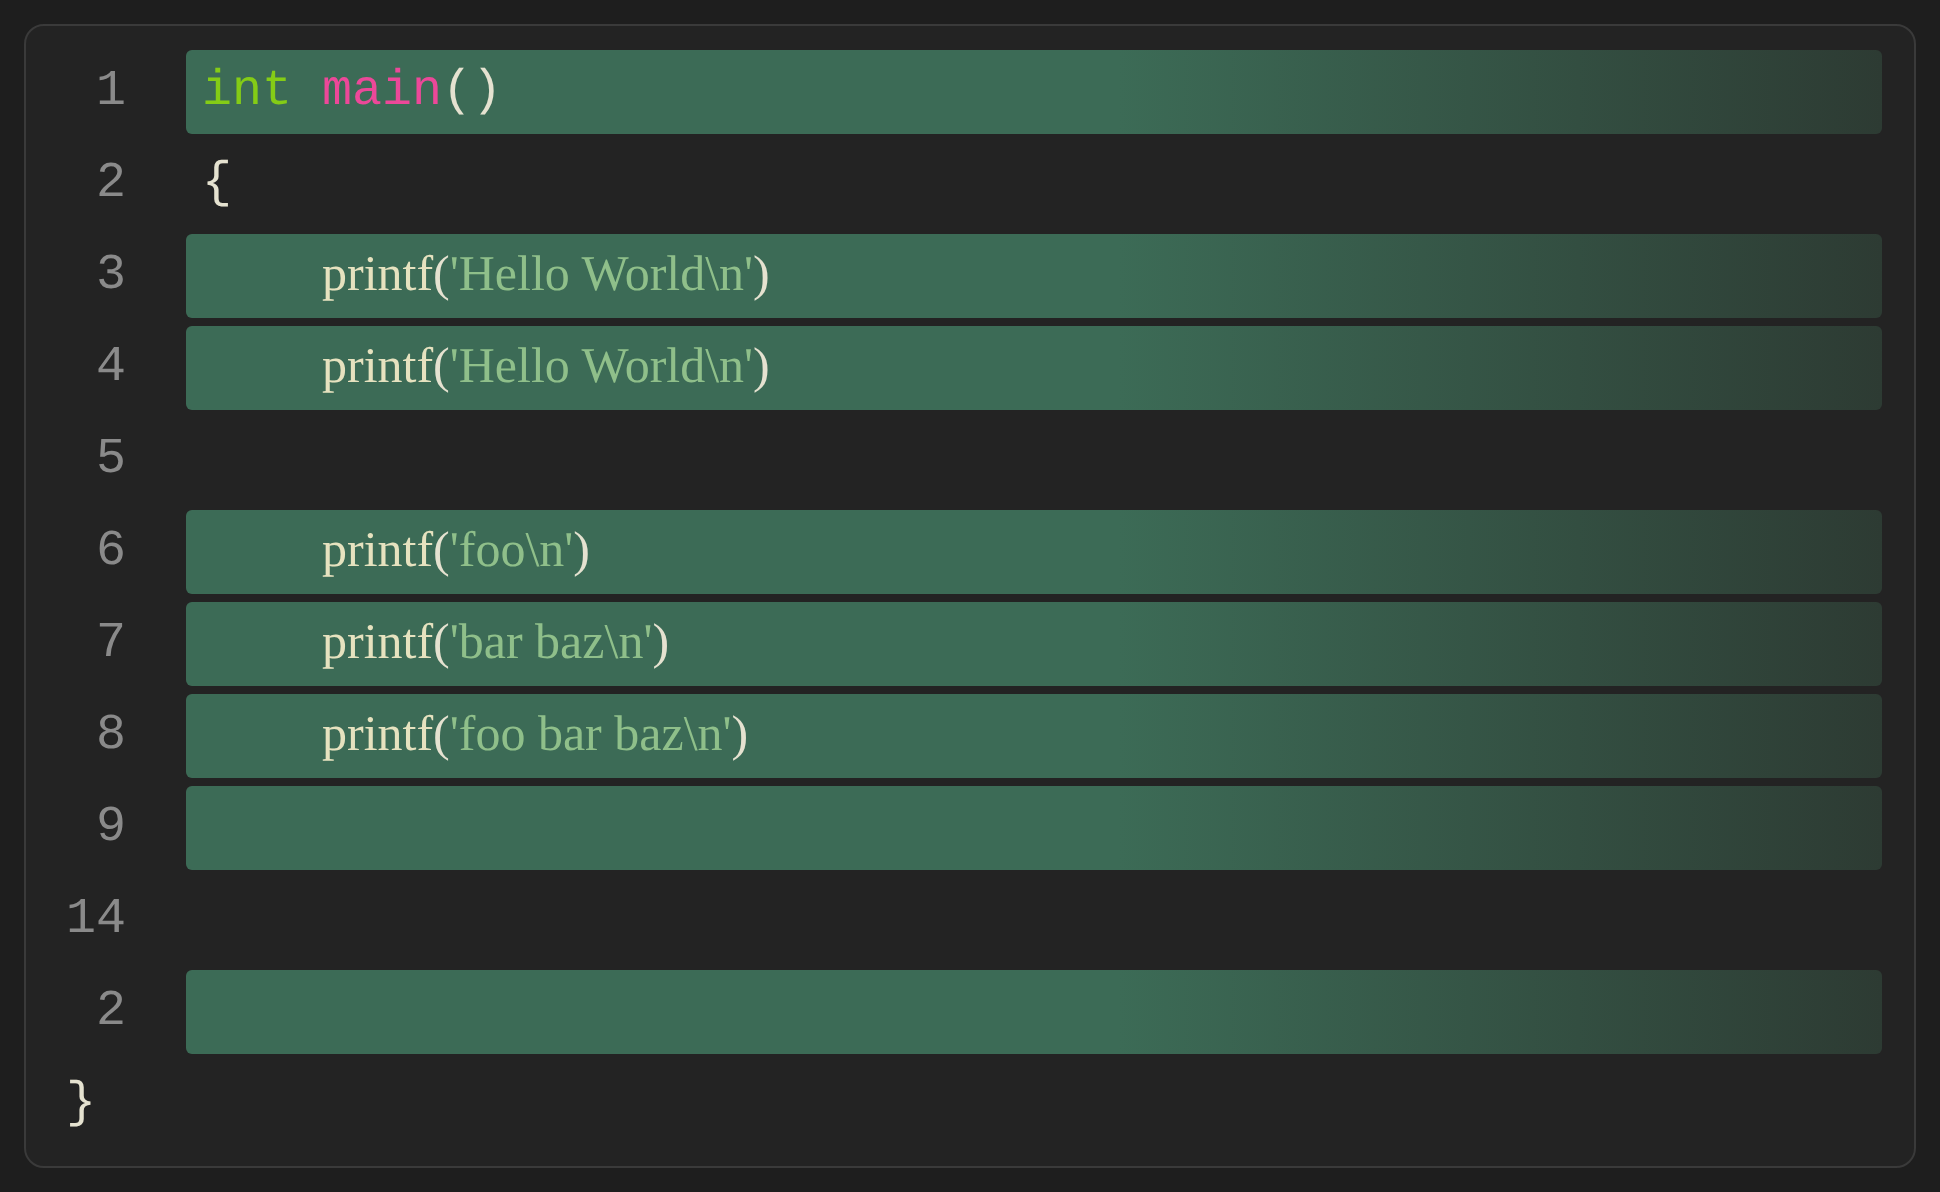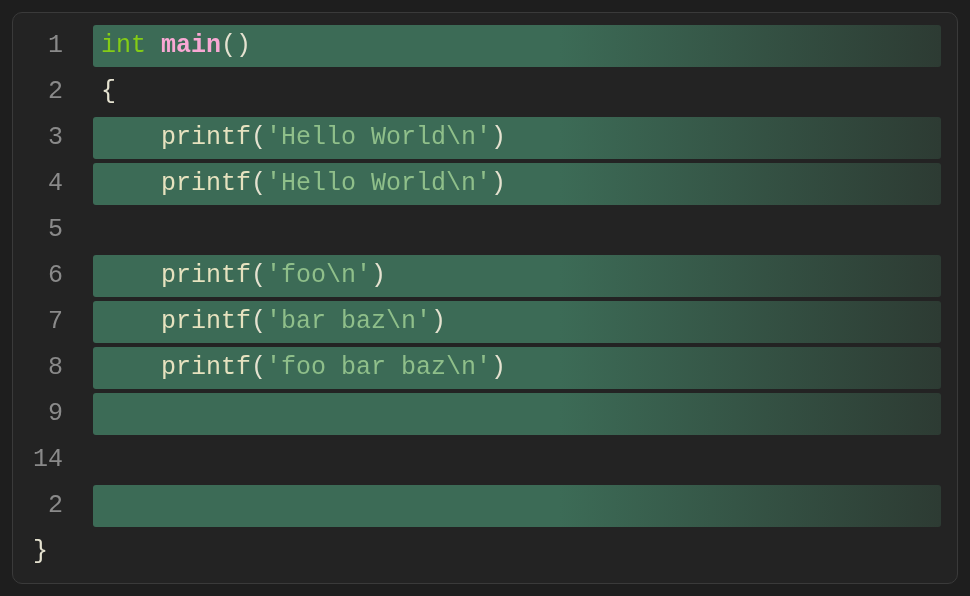"main" .tok-fn { color: #f9a8d4 -> #ec4899; font-weight: bold -> none }
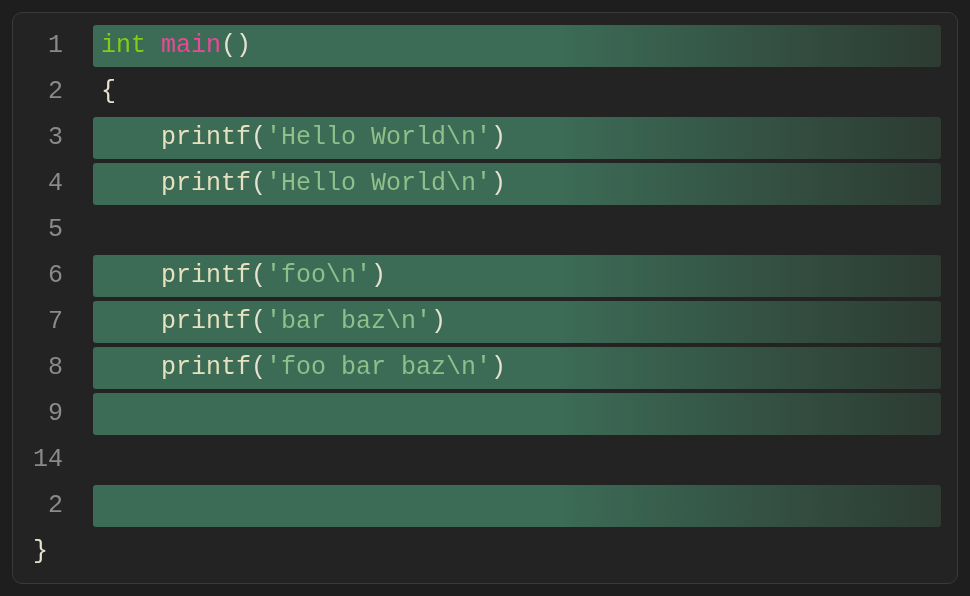"printf('Hello World\n')" .indent2 { font-family: none -> Liberation Serif, serif }
